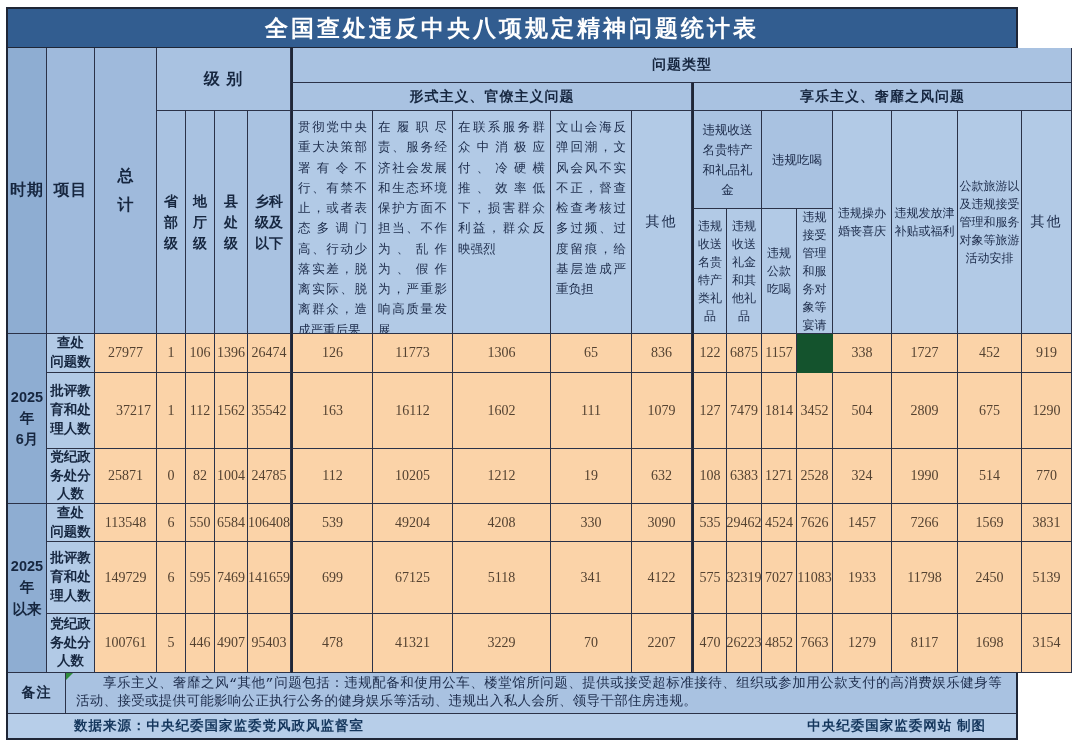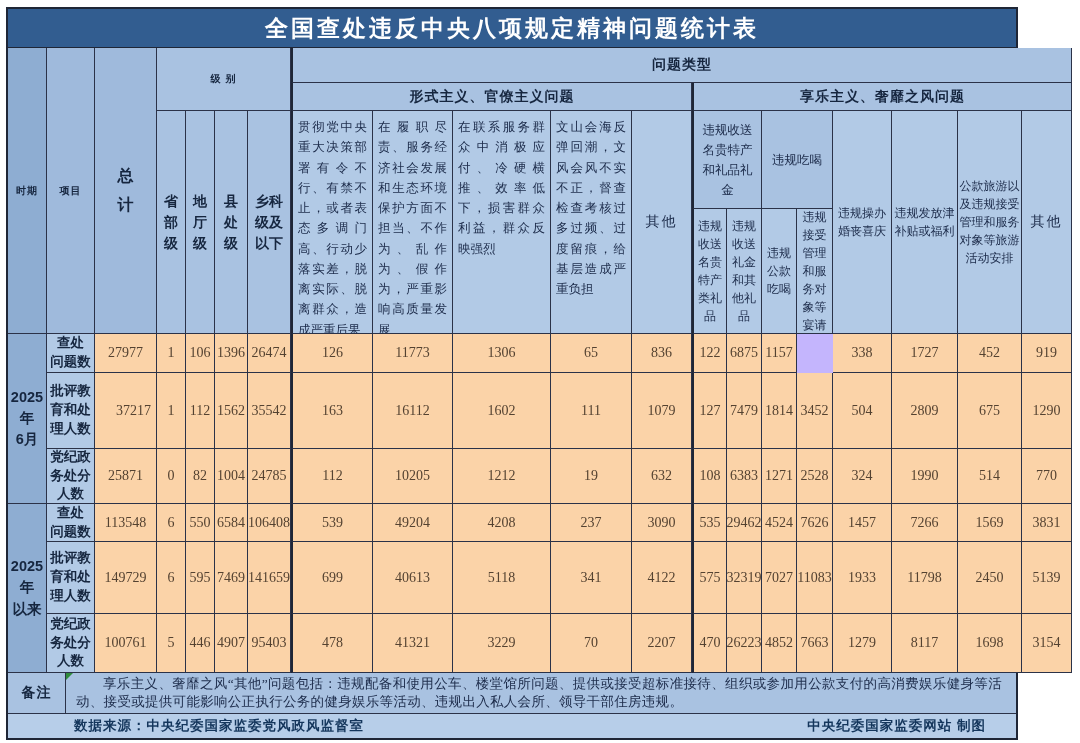"全国查处违反中央八项规定精神问题统计表" .table-wrap { background: #c4b5fd -> #14532d }
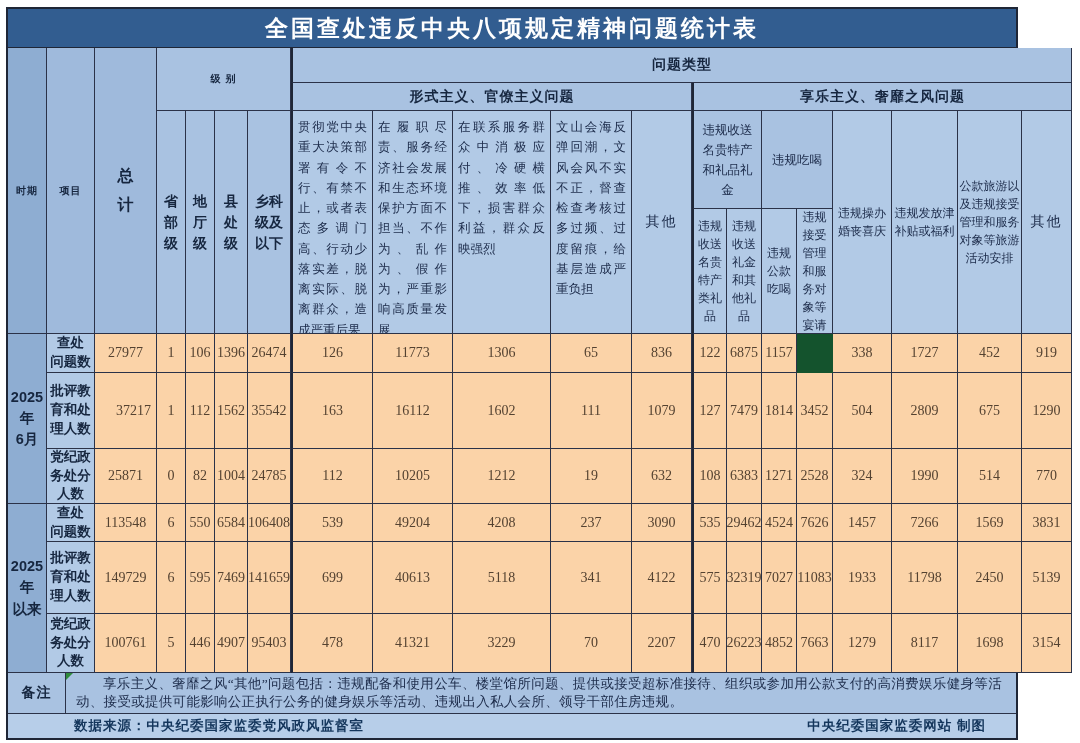"级 别" .hdr { font-size: 10px -> 16px }
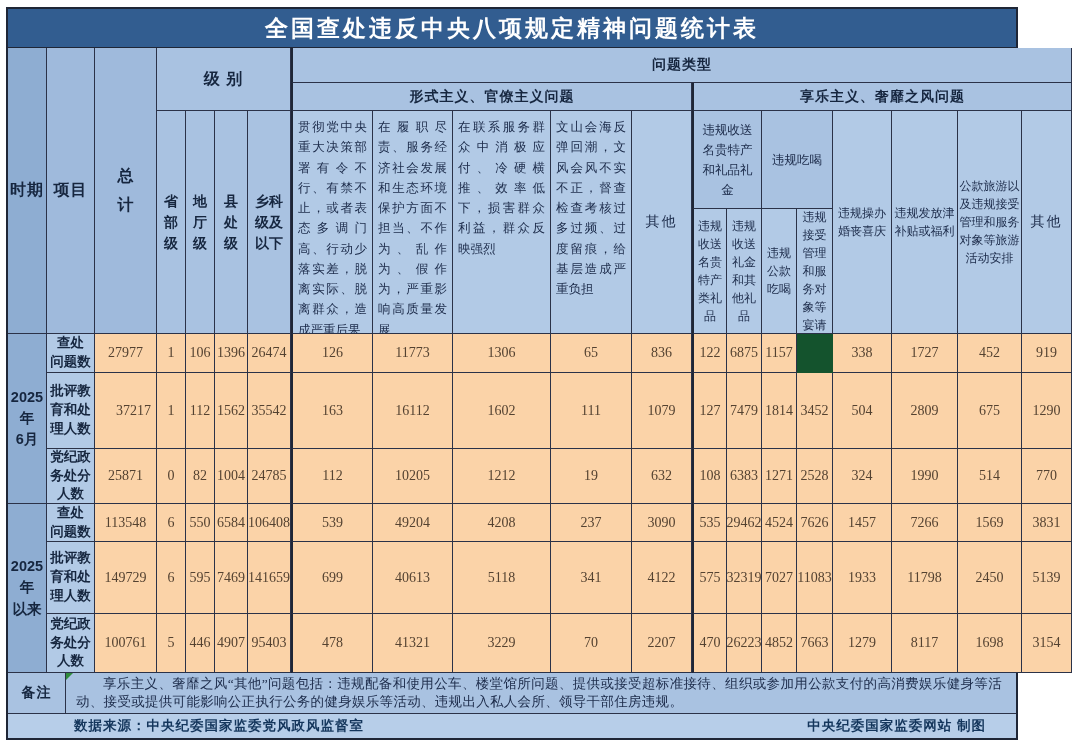"237" div.cell { text: 237 -> 330 }
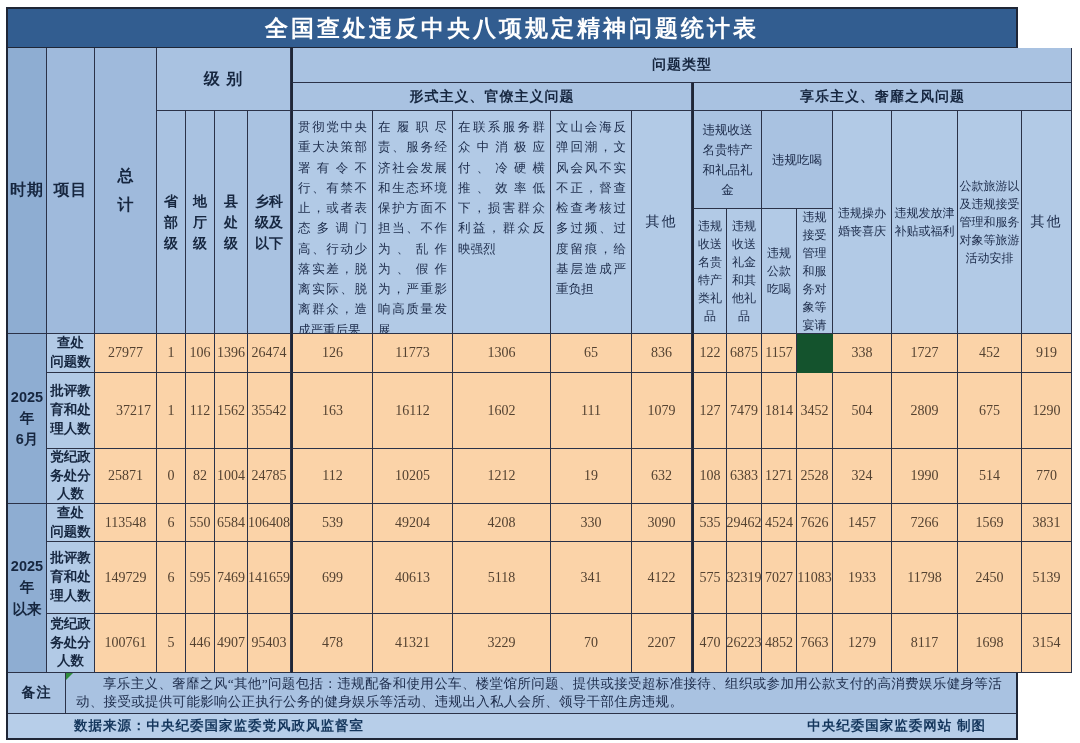"40613" div.cell { text: 40613 -> 67125 }
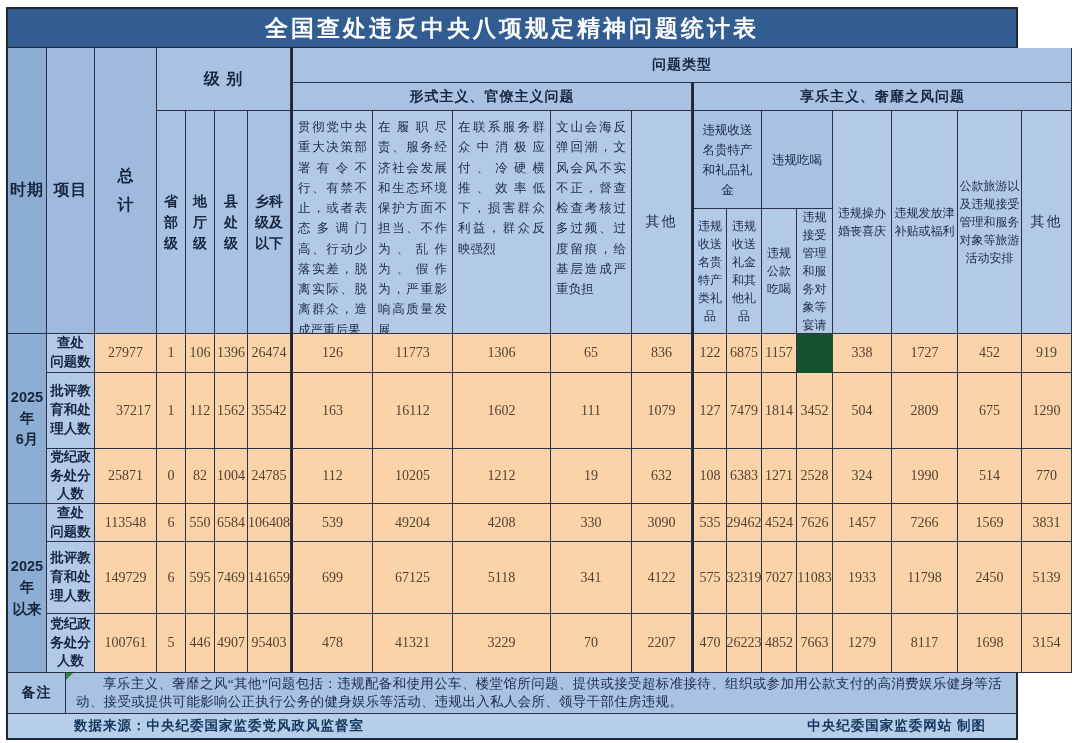"享乐主义、奢靡之风“其他”问题包括：违规配备和使用公车、楼堂馆所问题、提供或接受" .remarks-body p { font-family: none -> Liberation Mono, monospace }
